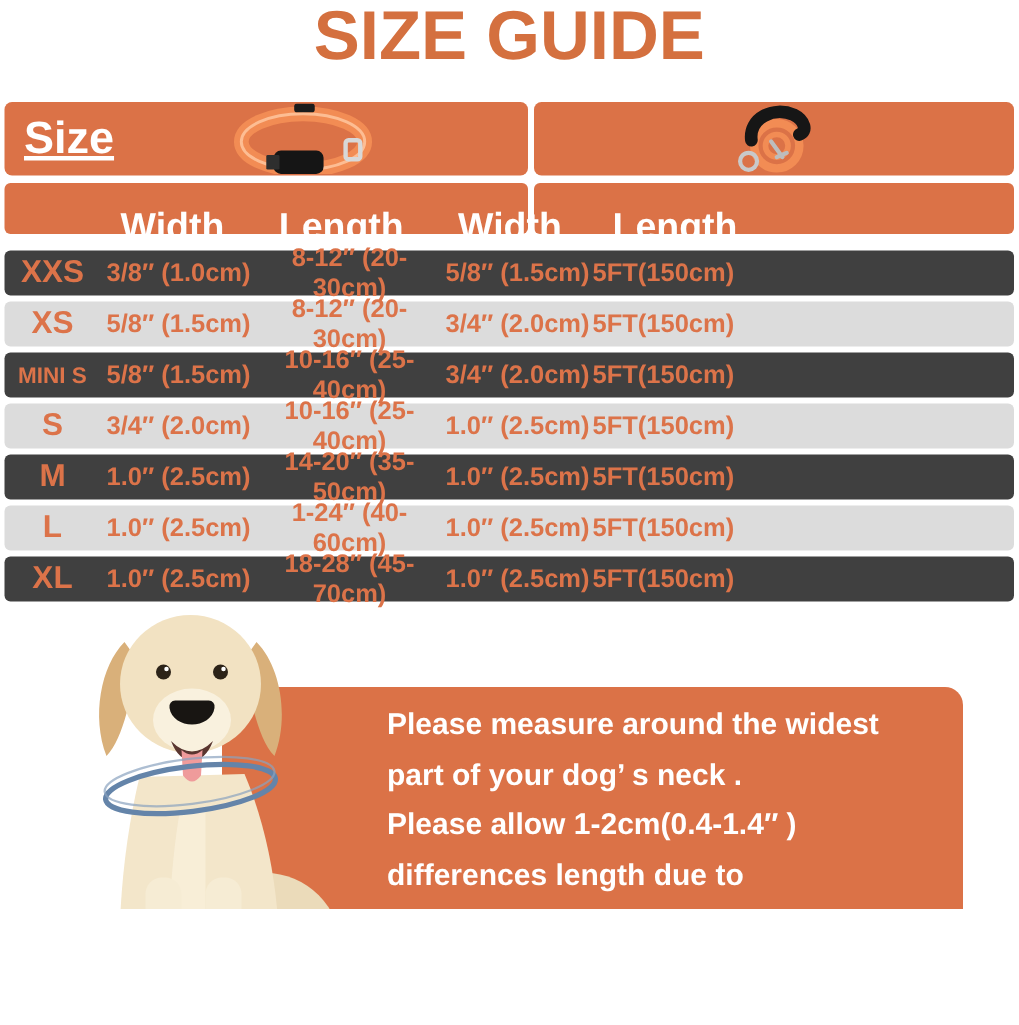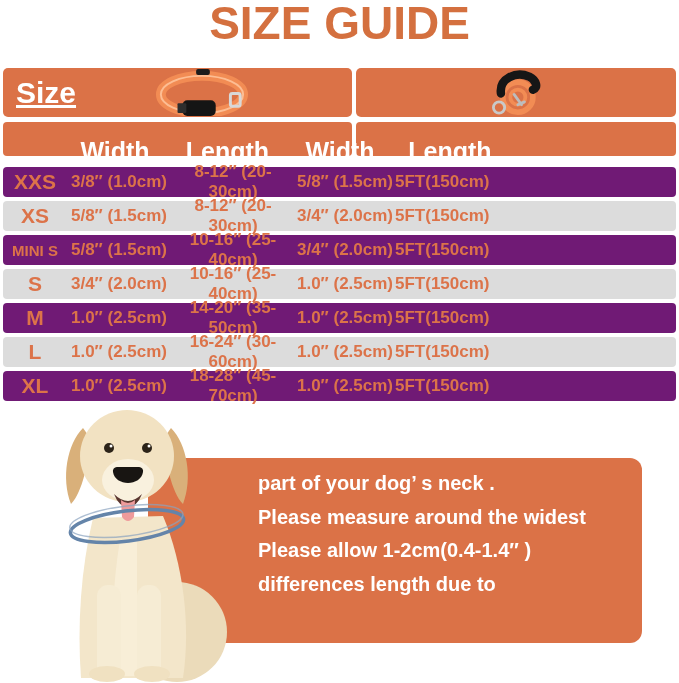"SIZE GUIDE" .page { height: 683px -> 606px }
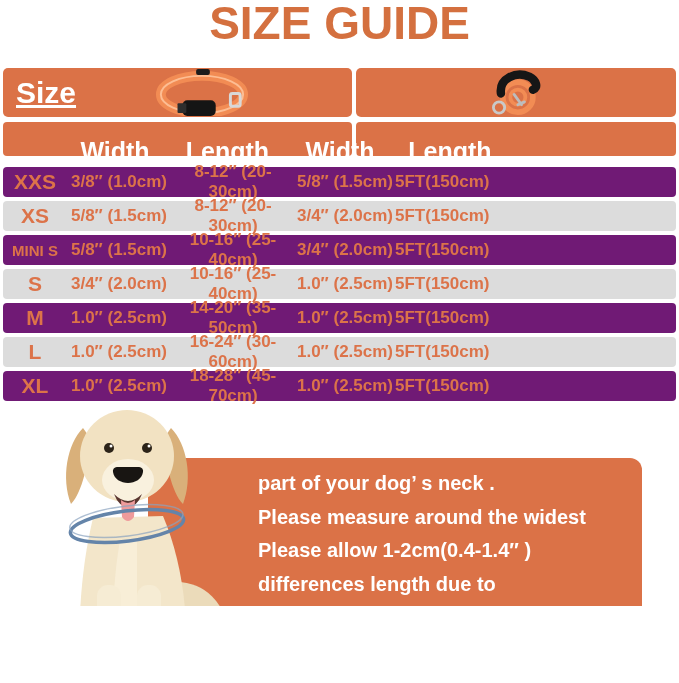"XXS" .trow.dark { background: #701a75 -> #404040 }
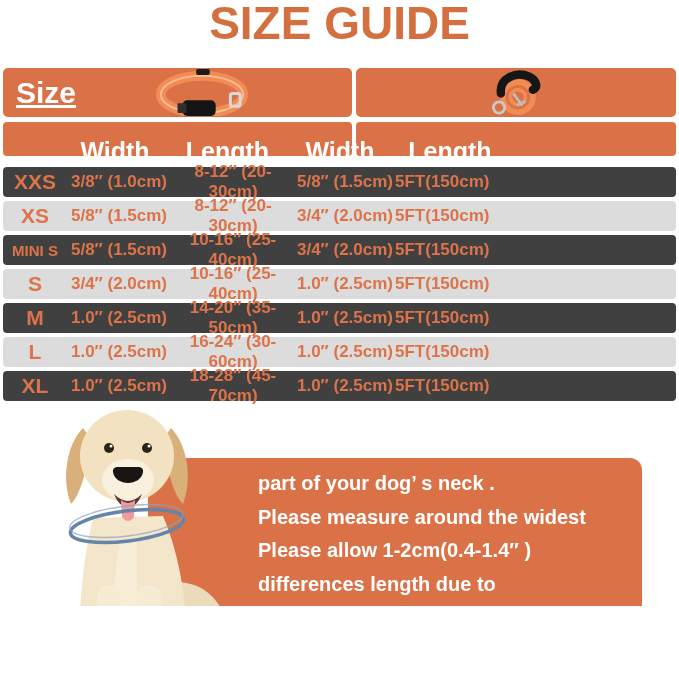"16-24″ (30-60cm)" span.c-l1 { text: 16-24″ (30-60cm -> 1-24″ (40-60cm }
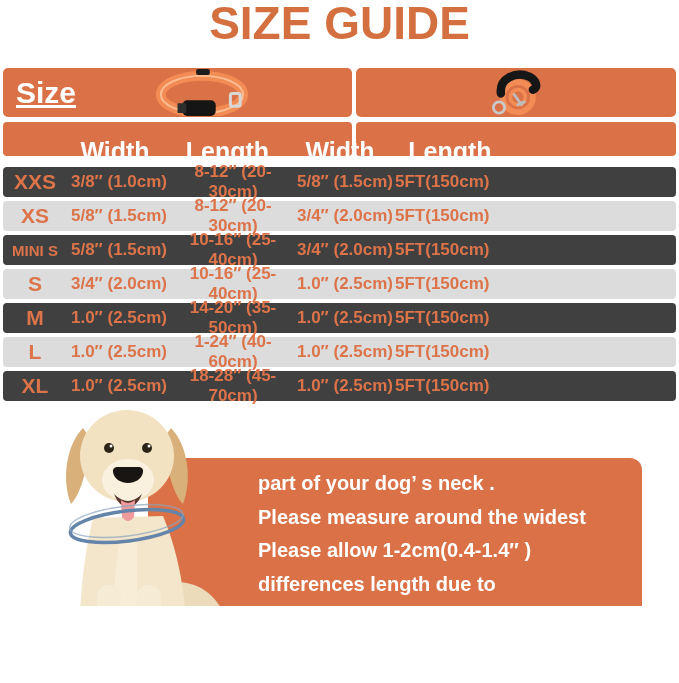"part of your dog’ s" div.note-line { order: before "Please measure around the widest" -> after "Please measure around the widest" }
